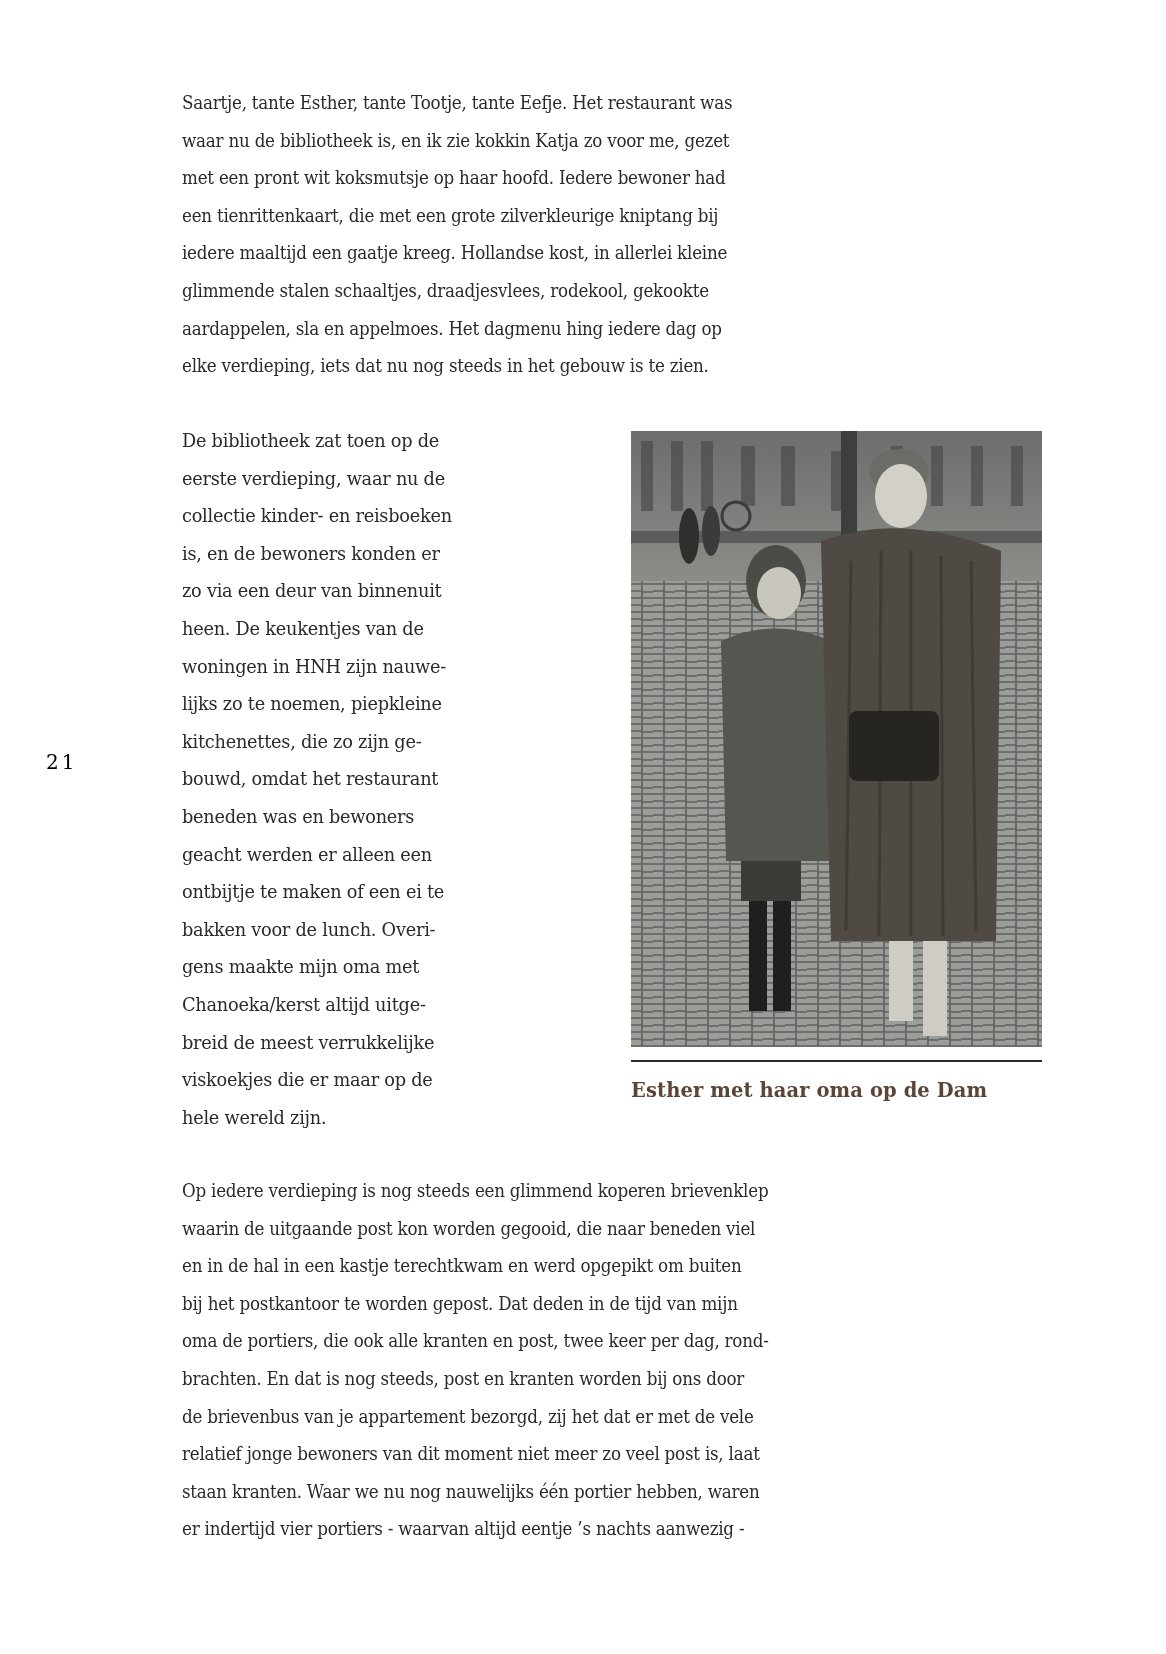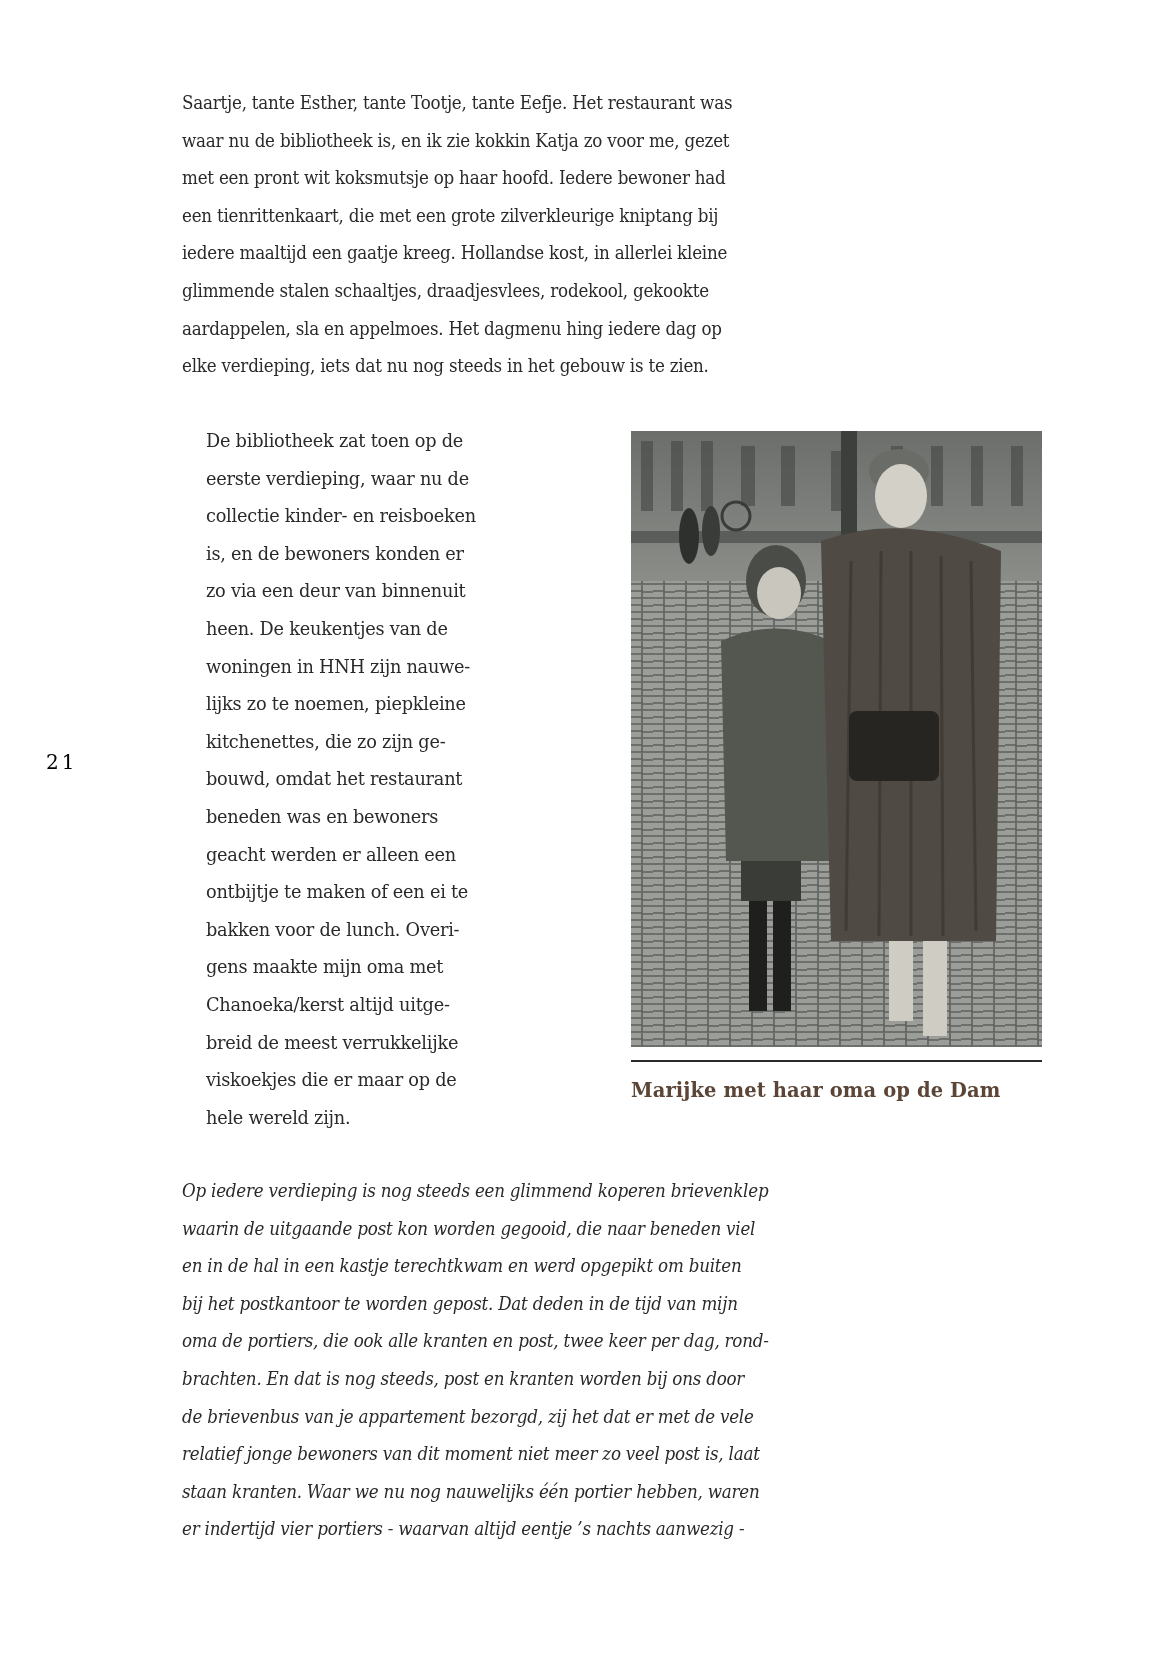"De bibliotheek zat toen op" #p2 { margin-left: 24px -> none }
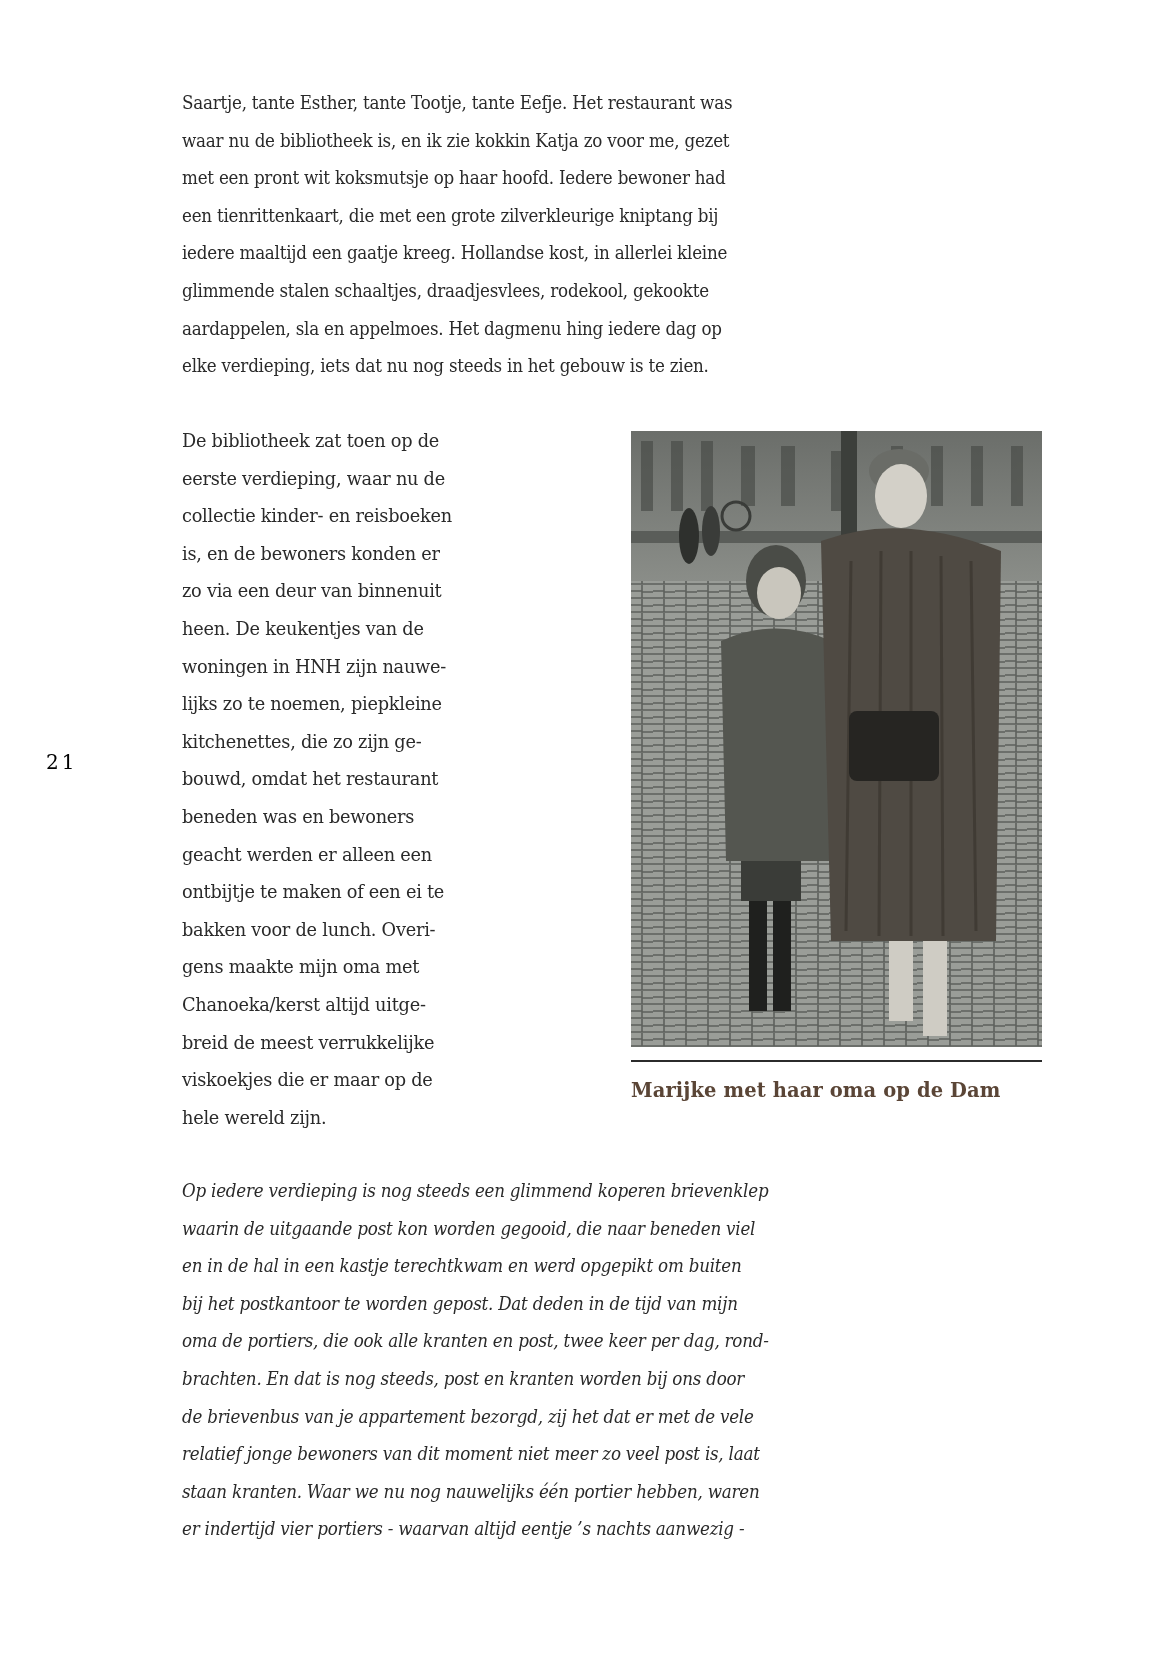"Marijke met haar oma op" div.caption { text: Marijke -> Esther }
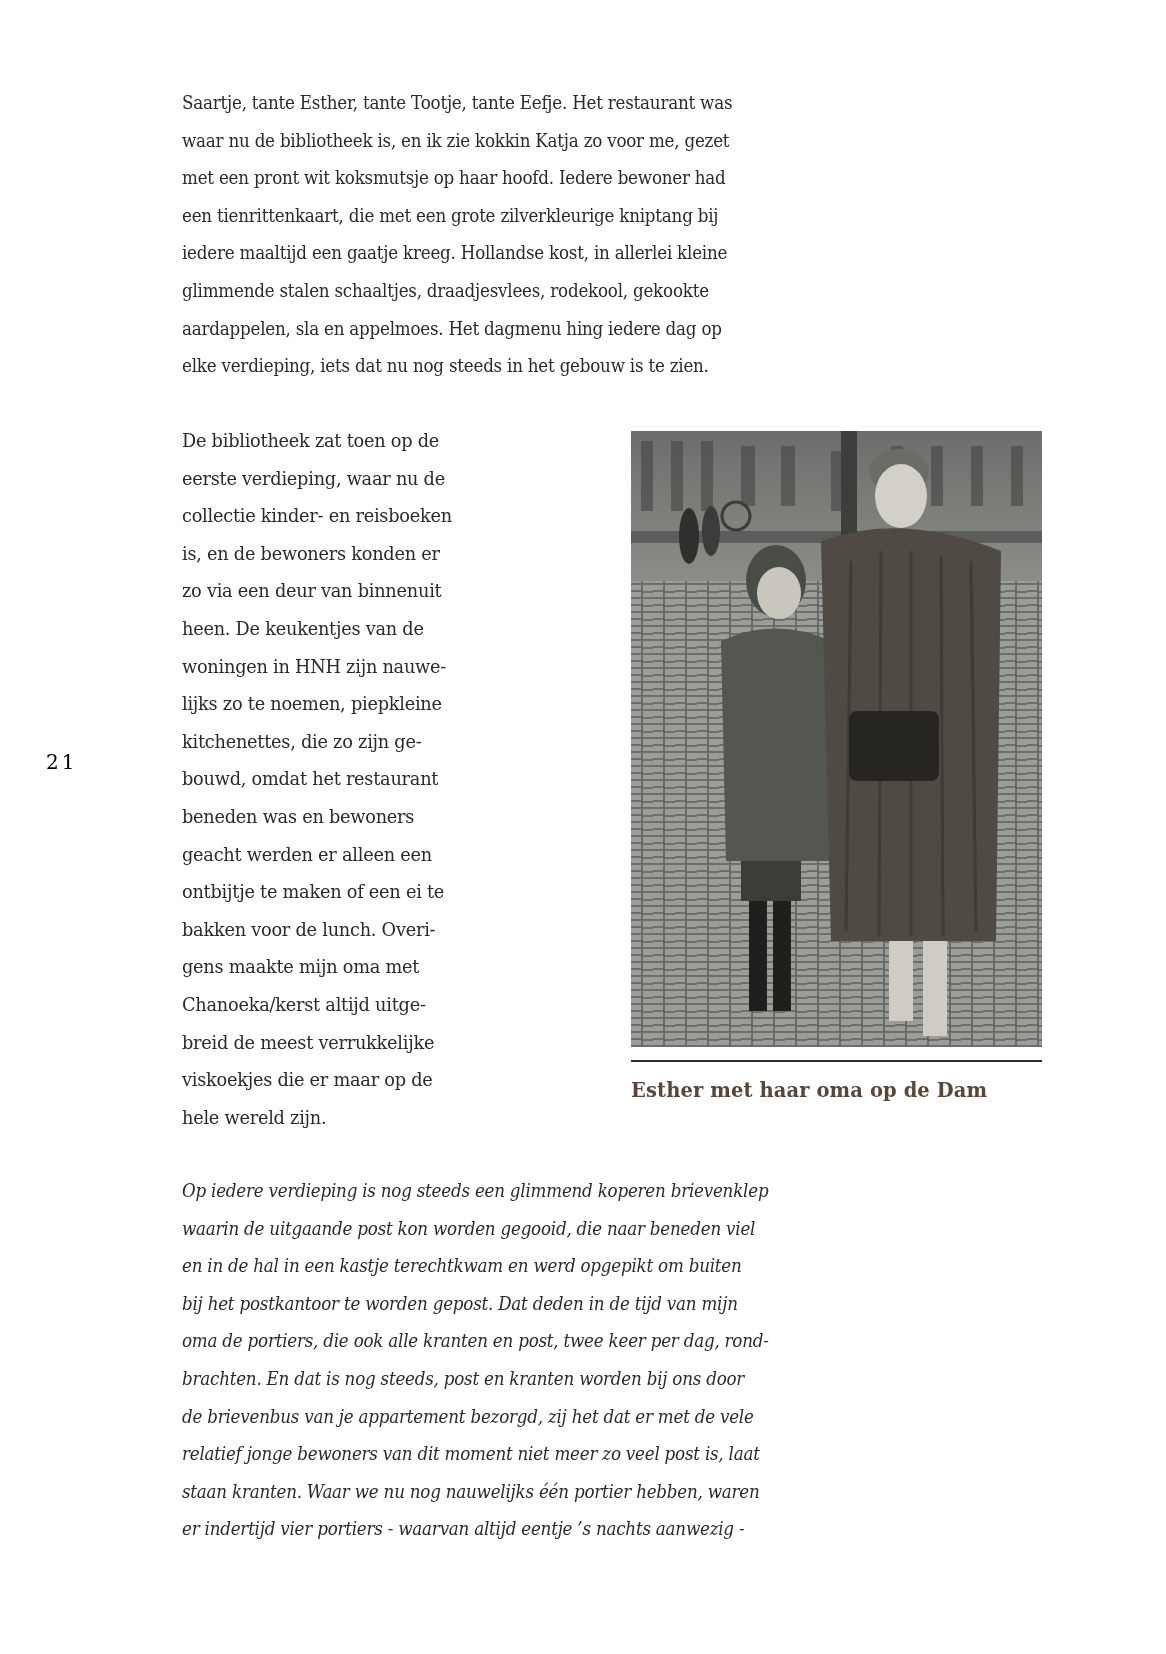"Op iedere verdieping is nog" #p3 { font-style: italic -> none }
